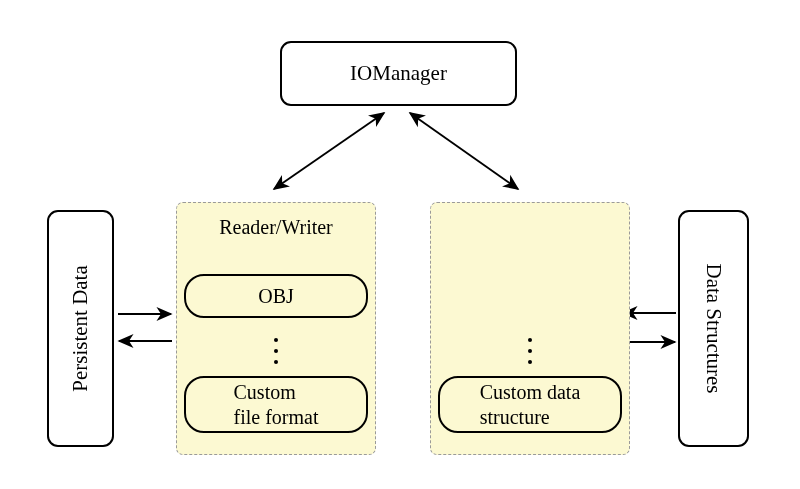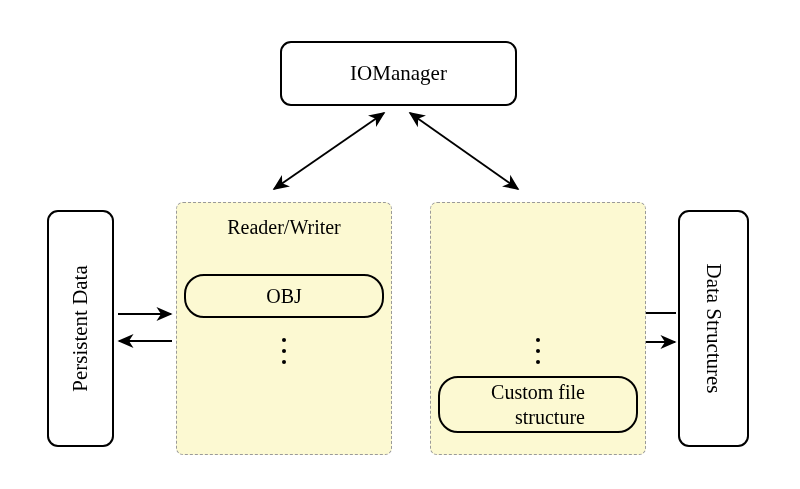"Reader/Writer" .panel { width: 216px -> 200px }
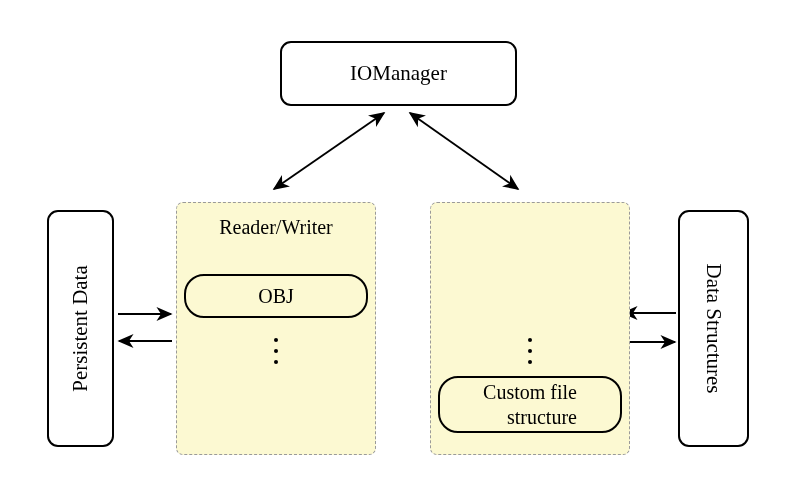"OBJ" .inner { text-align: right -> left }
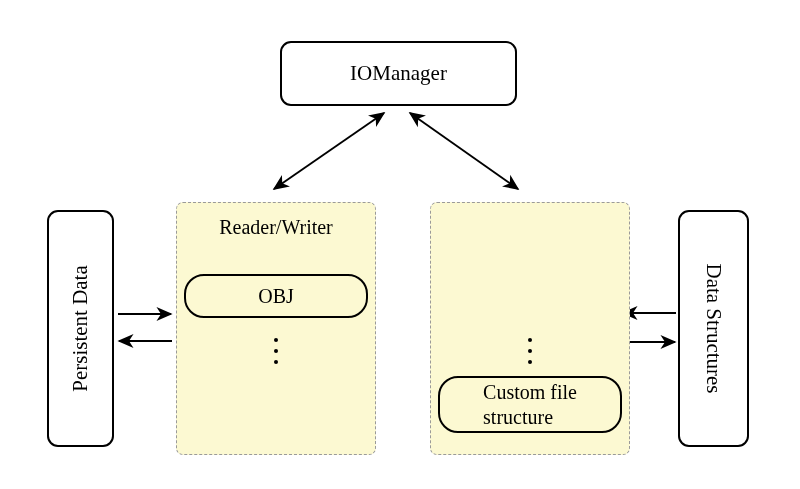"Custom" div.inner { html: none -> <div>Custom file format</div> }
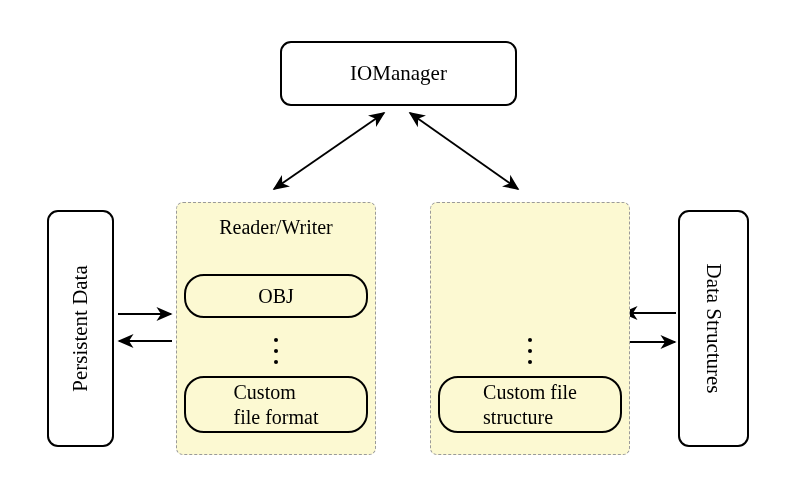"Custom file" div.inner { text: file -> data }
